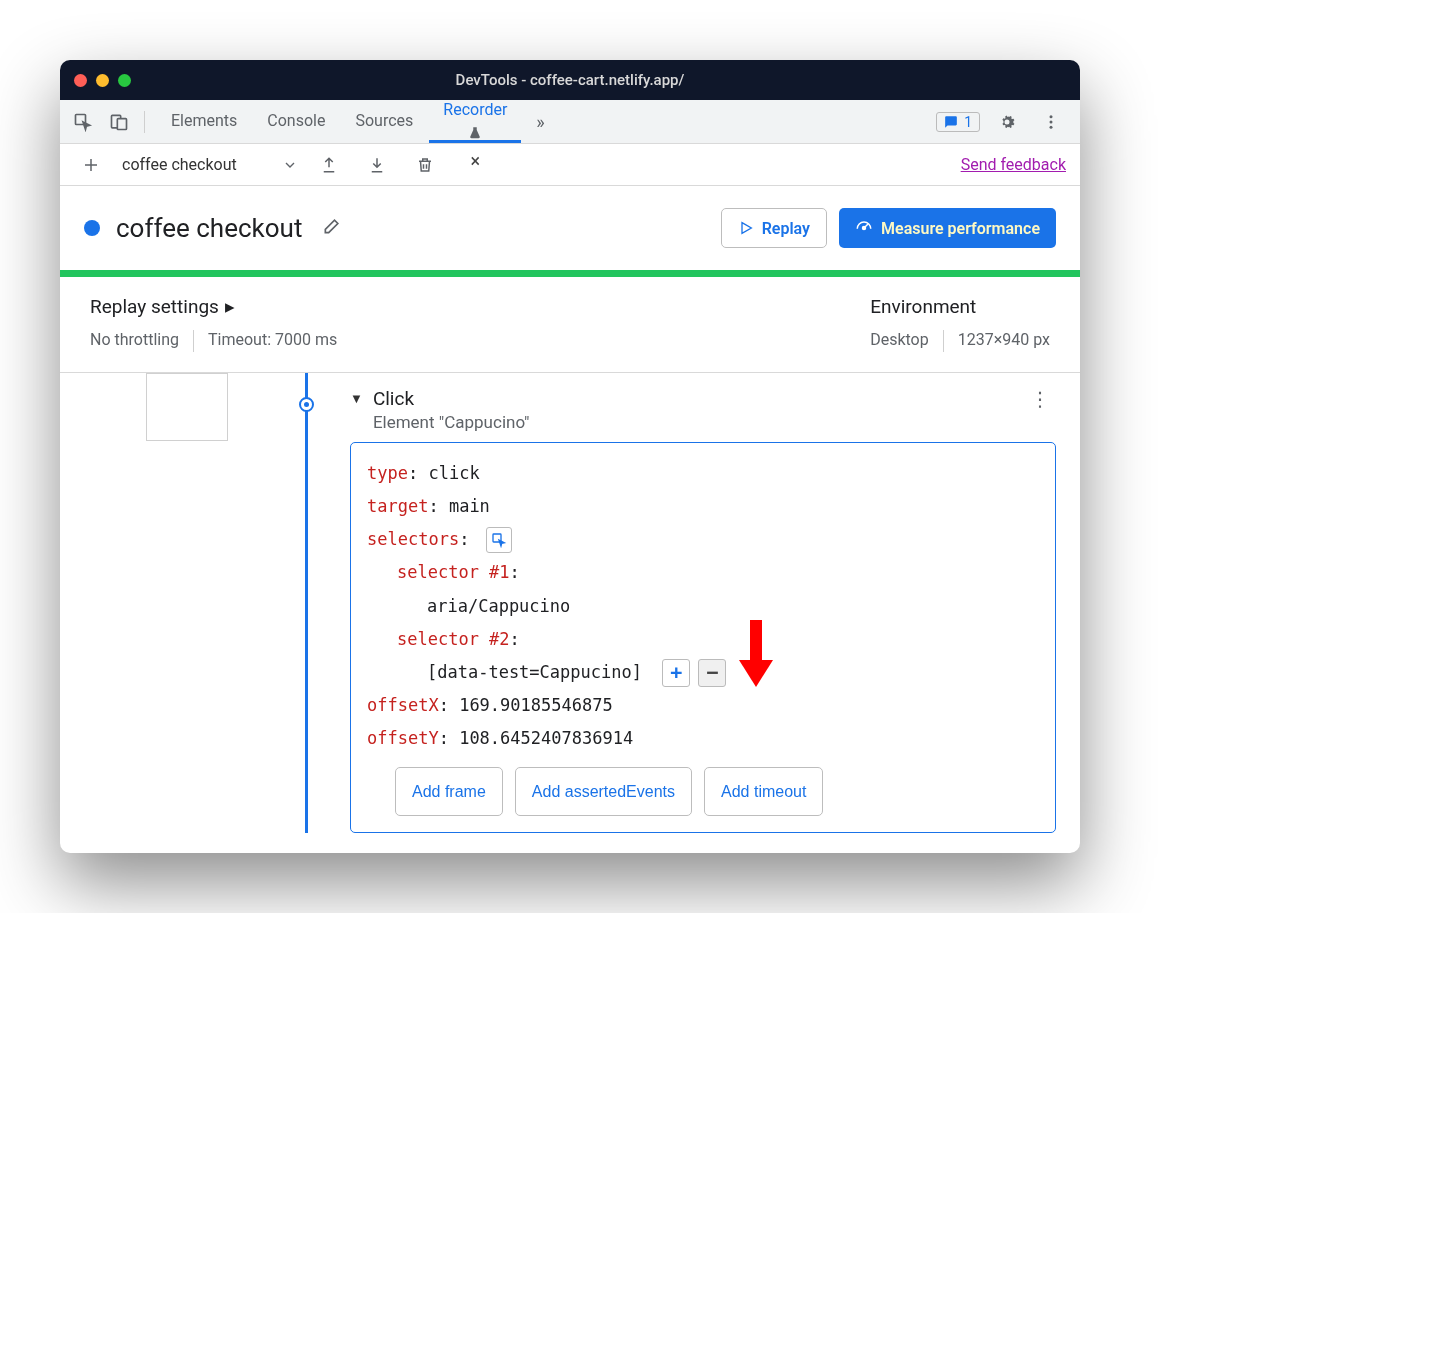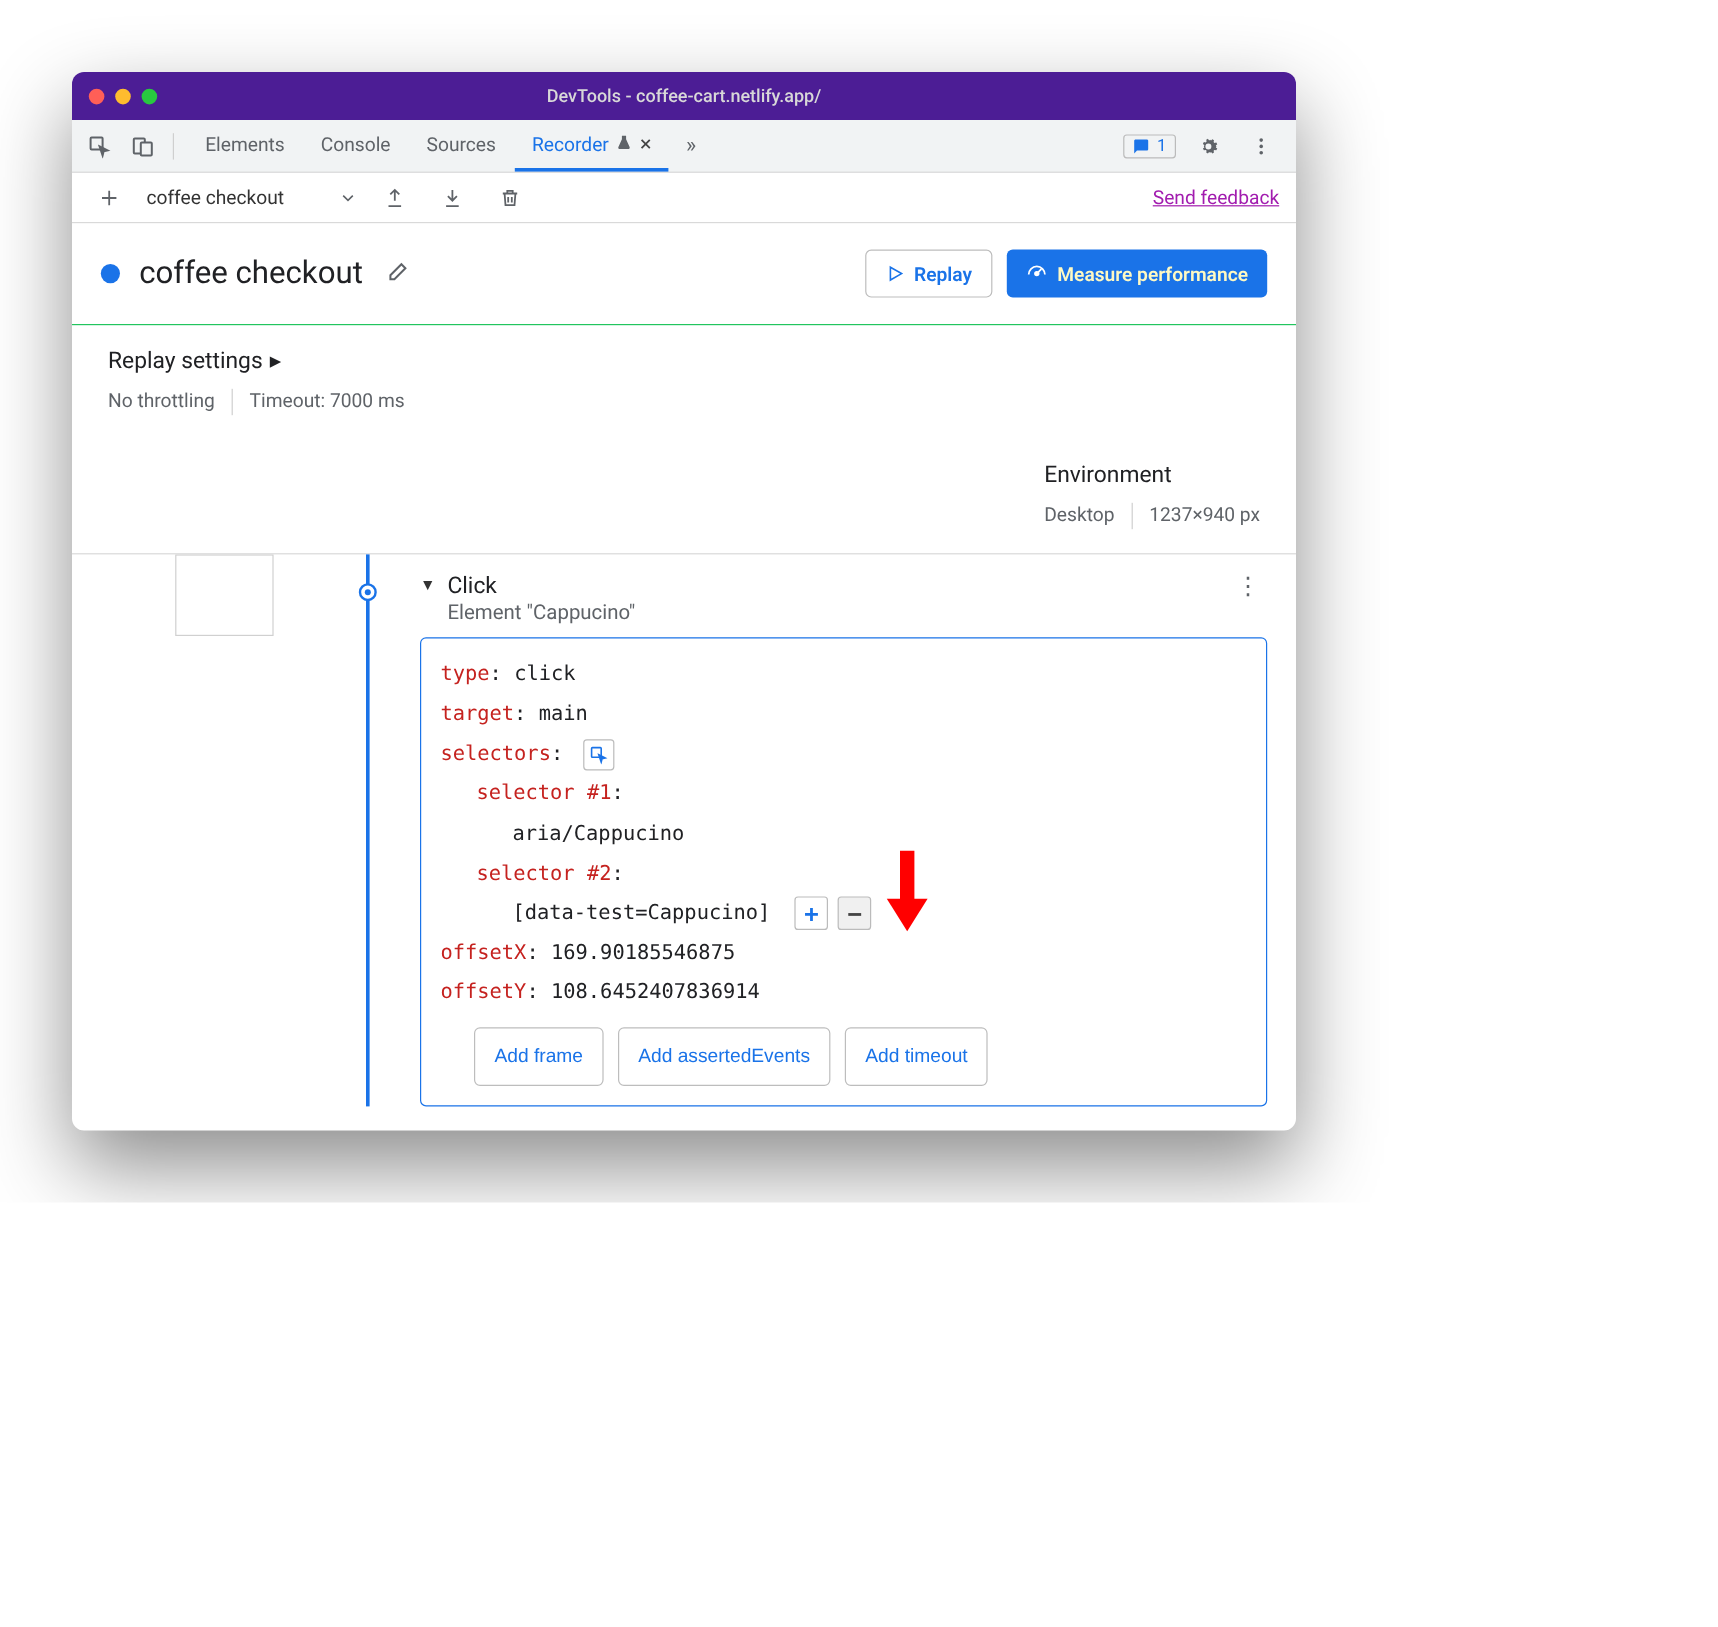"DevTools - coffee-cart.netlify.app/" .titlebar { background: #4c1d95 -> #0f172a }
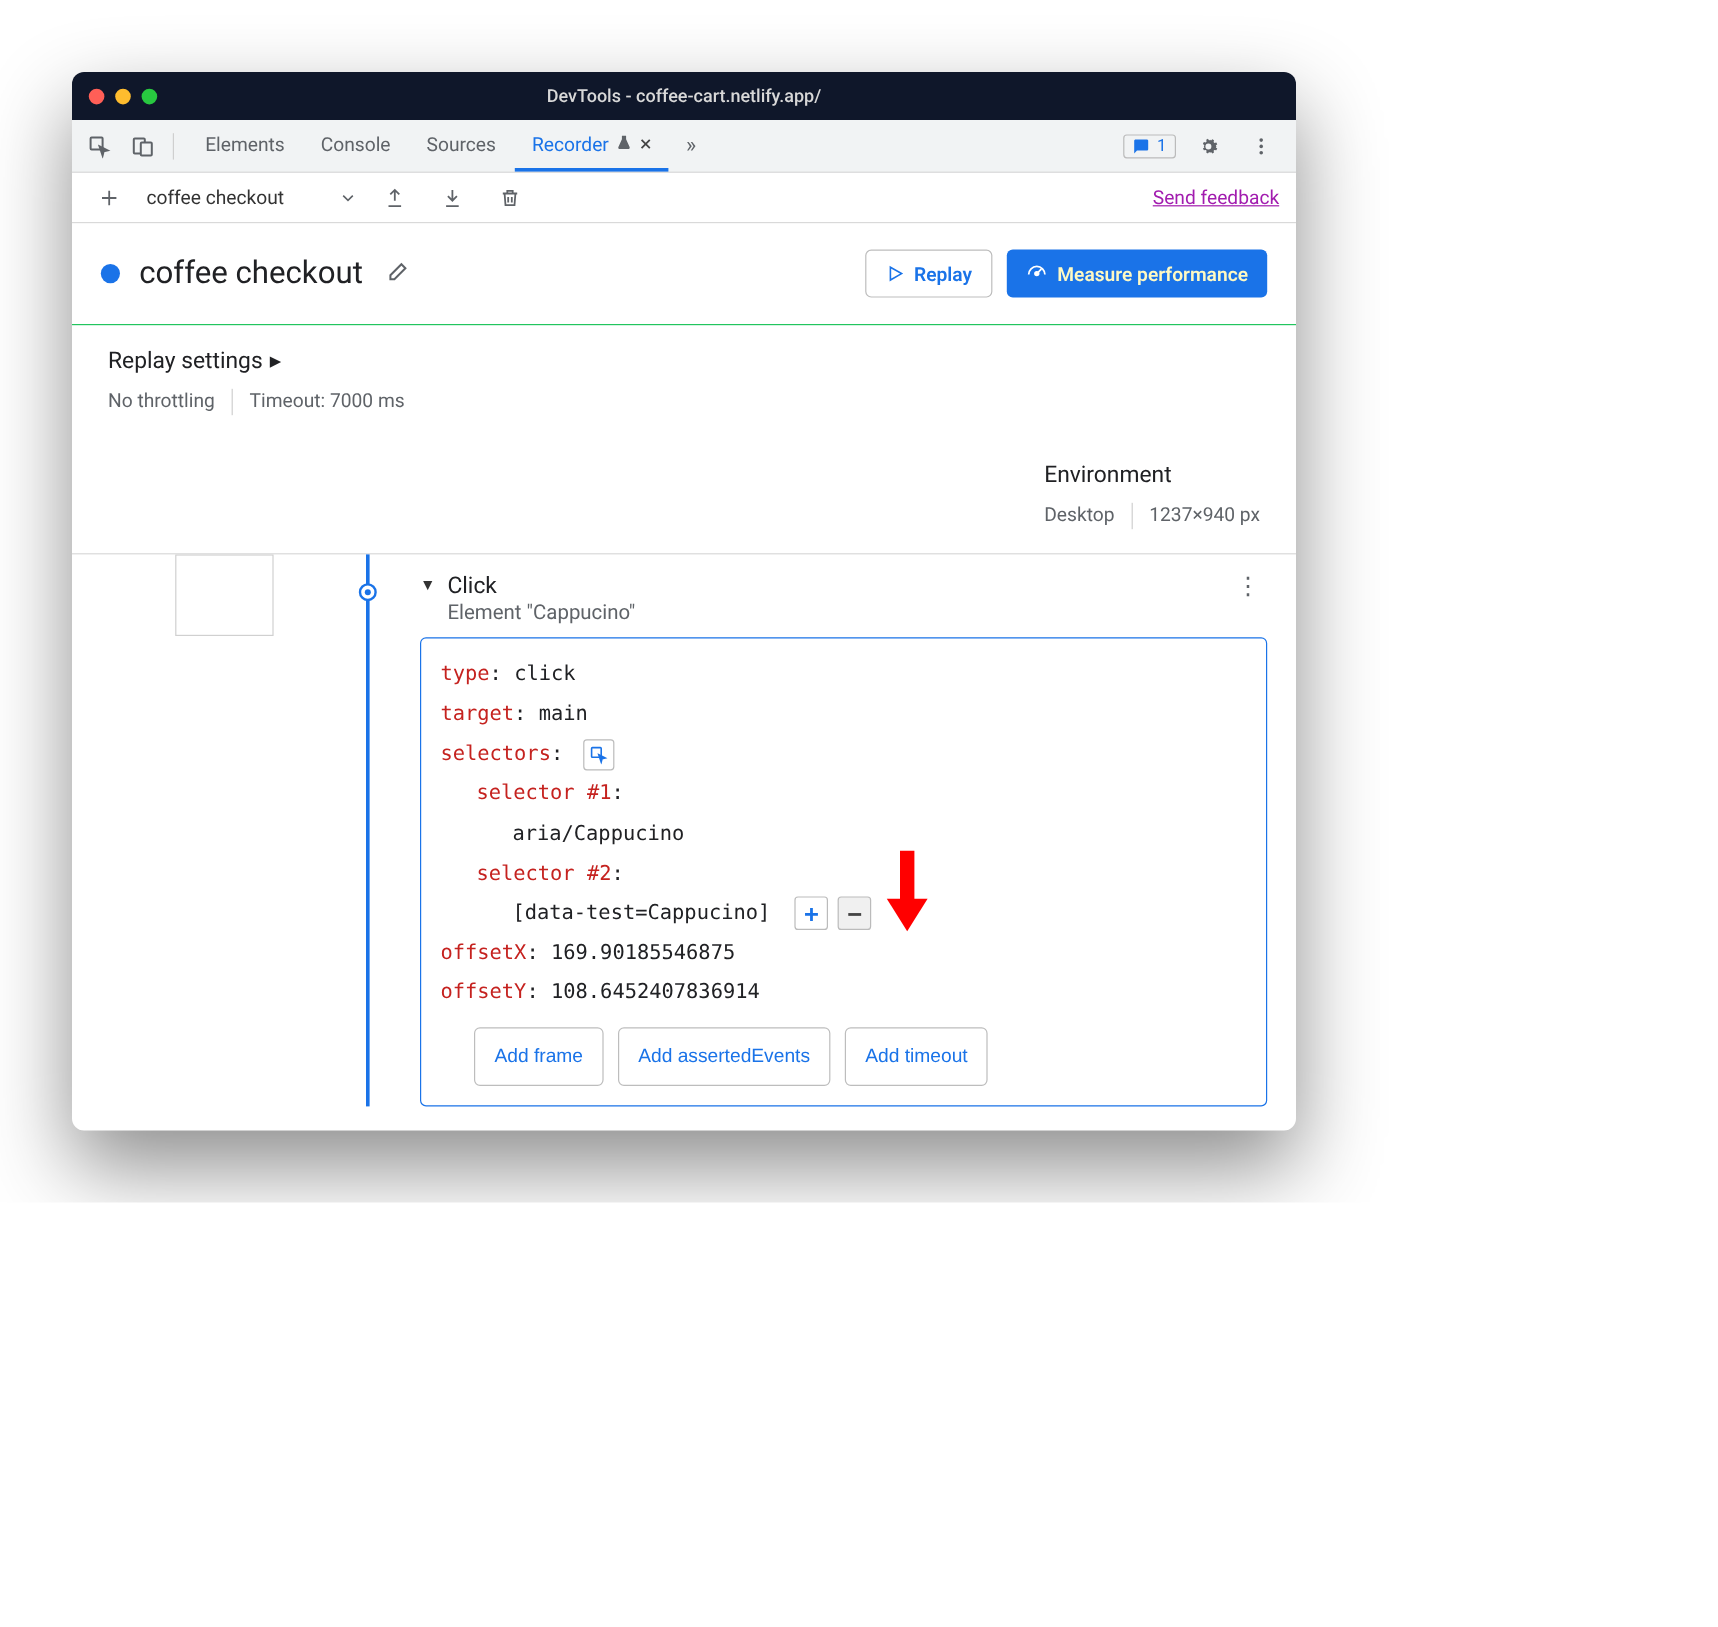"Recorder" .tab.active { flex-direction: none -> column }
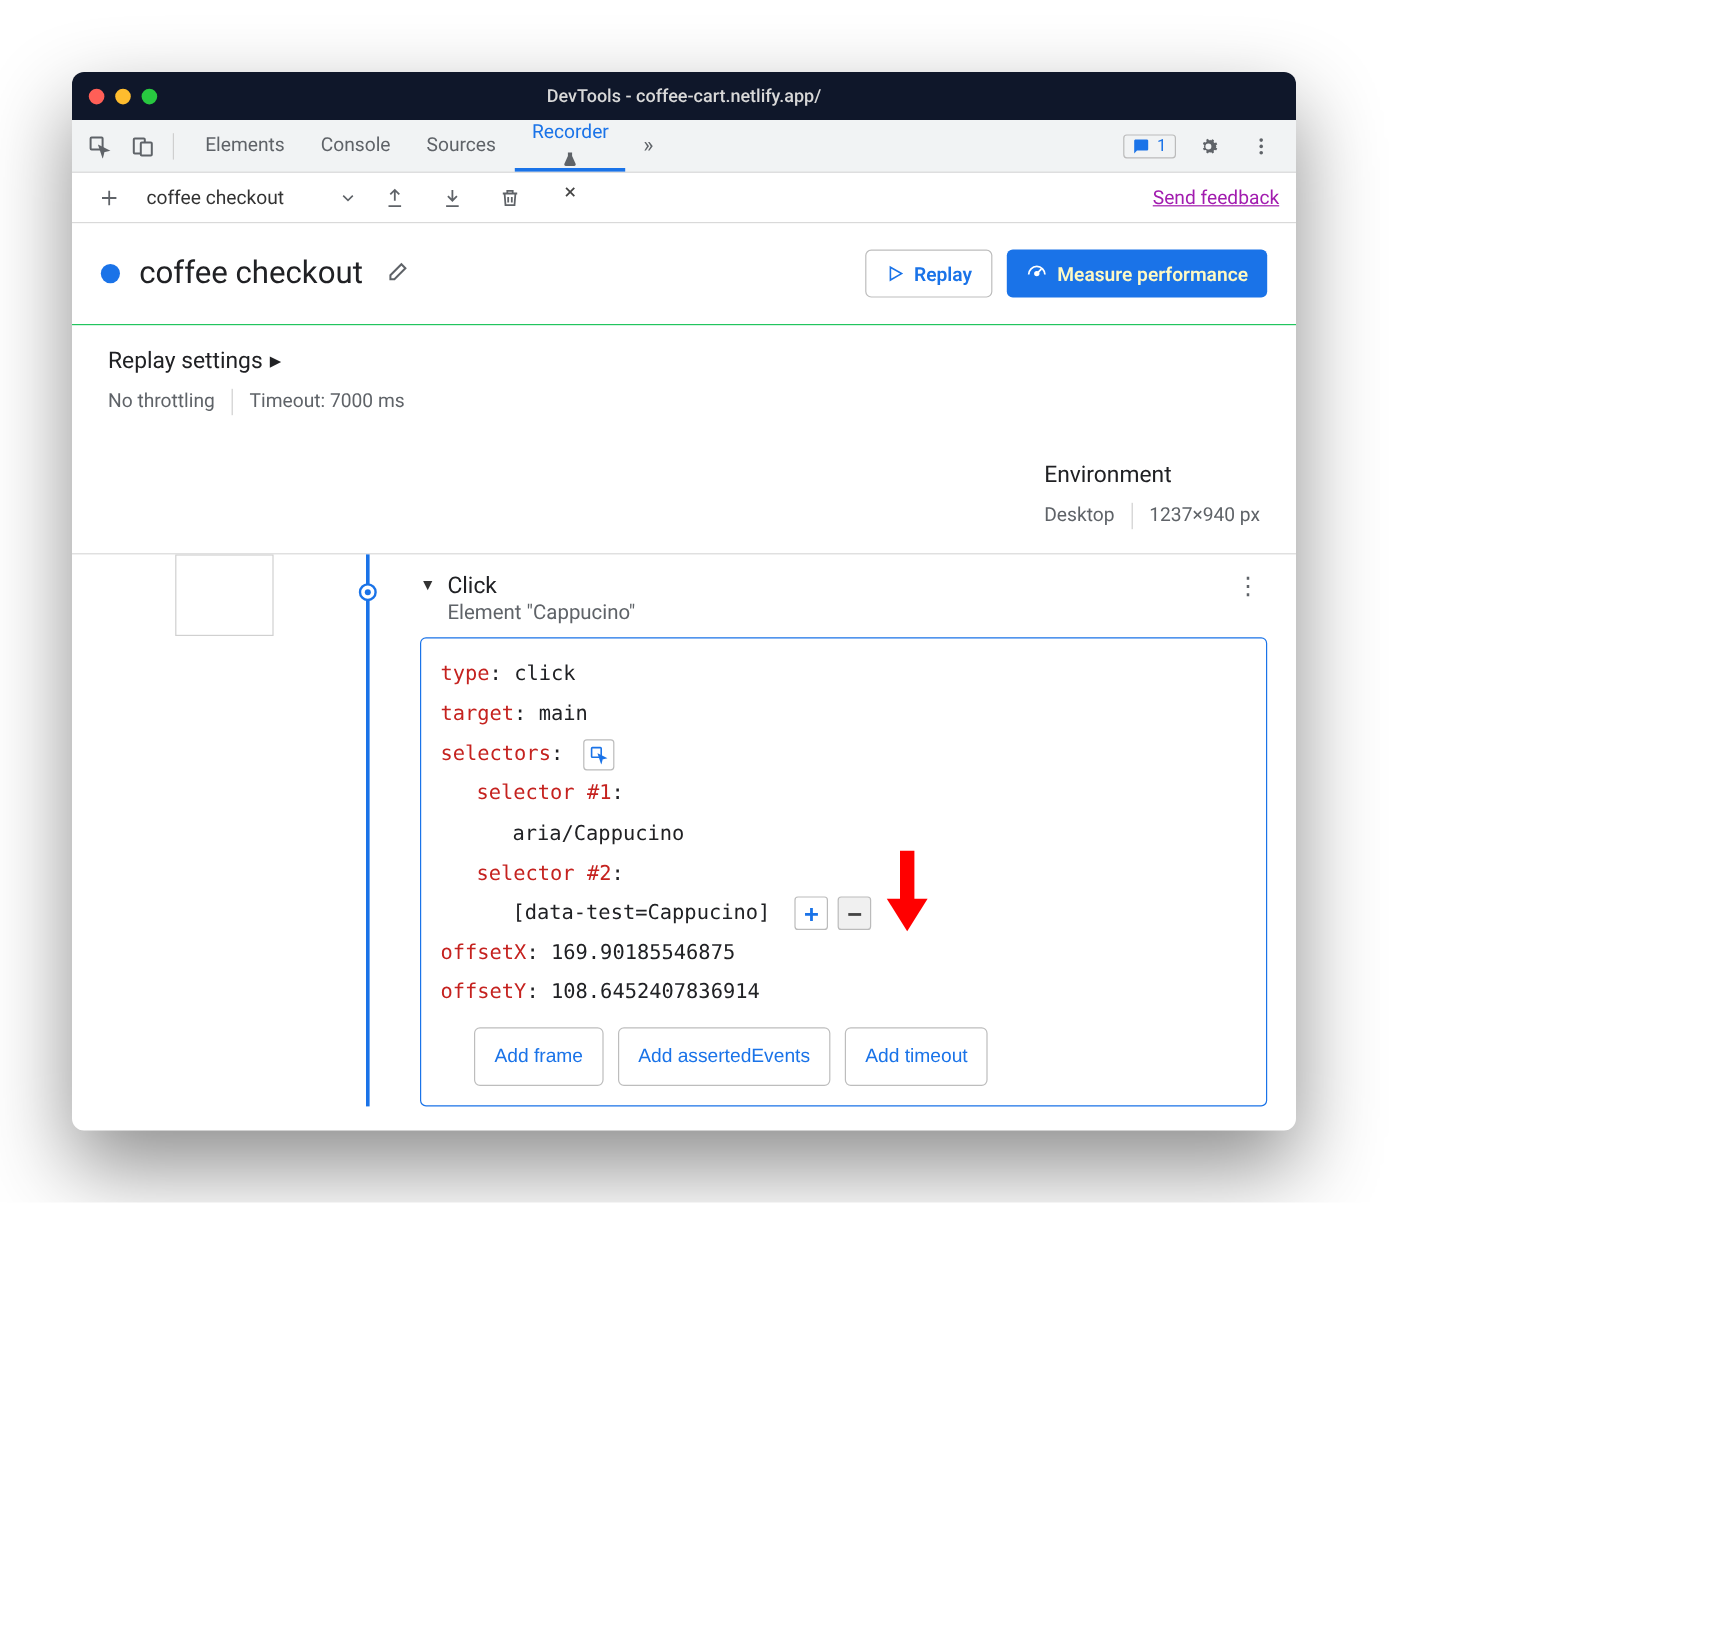"Replay settings" .settings-row { border-top: 1px solid #22c55e -> 7px solid #22c55e; flex-direction: column -> none }
